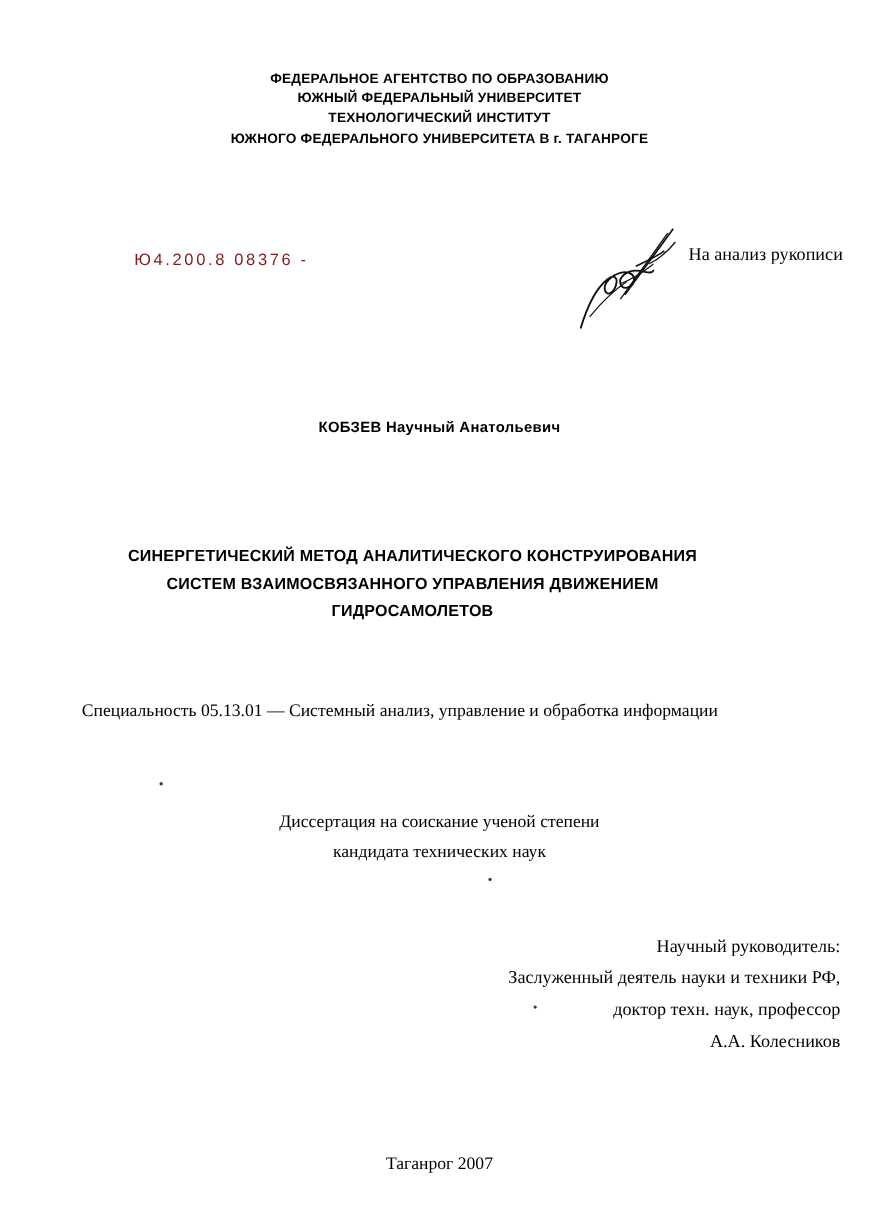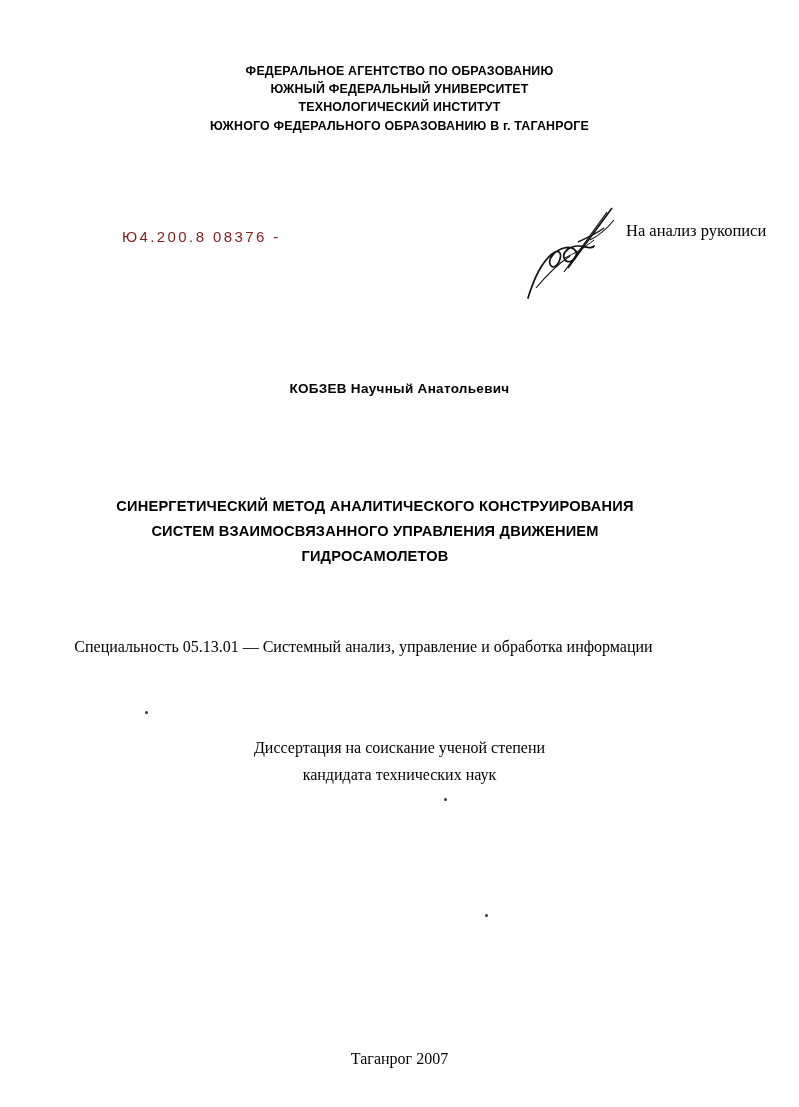"ЮЖНОГО ФЕДЕРАЛЬНОГО ОБРАЗОВАНИЮ В г." div.line { text: ОБРАЗОВАНИЮ -> УНИВЕРСИТЕТА }
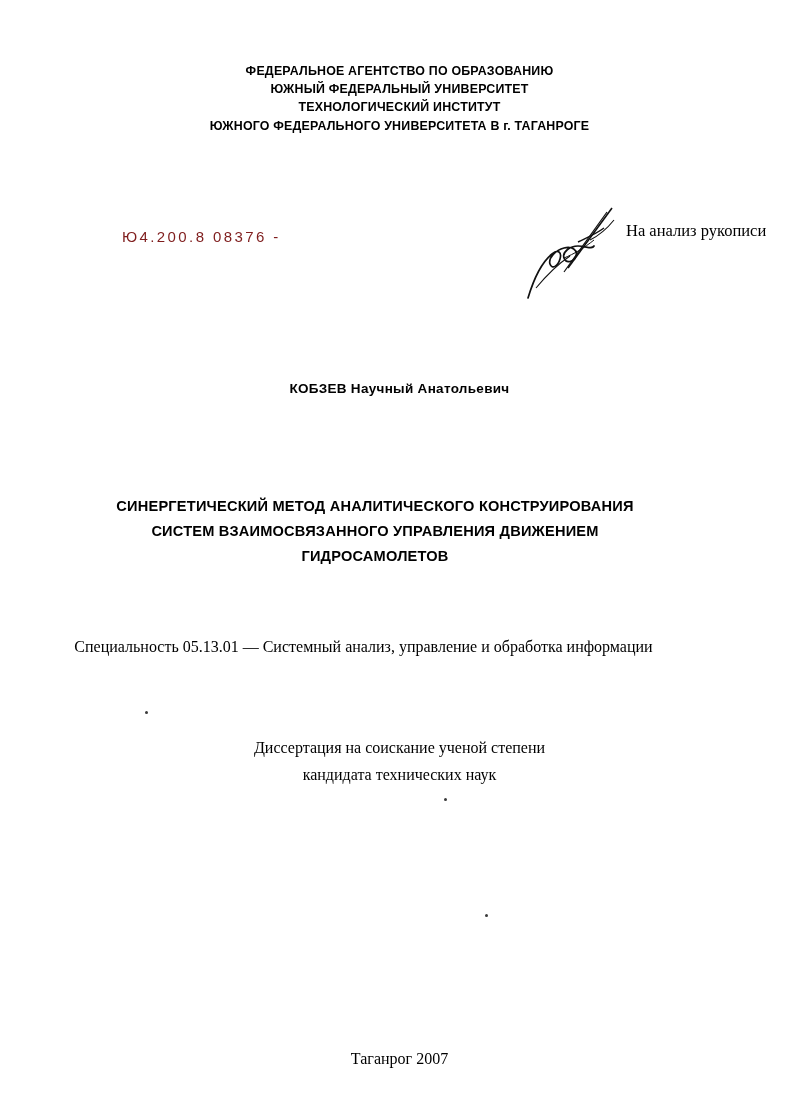"Научный руководитель:" div.supervisor { html: none -> <div> <div>Научный руководитель:</div> <div>Заслуженный деятель науки и техники РФ,</div> <div>доктор техн. наук, профессор</div> <div>А.А. Колесников</div> </div> }
